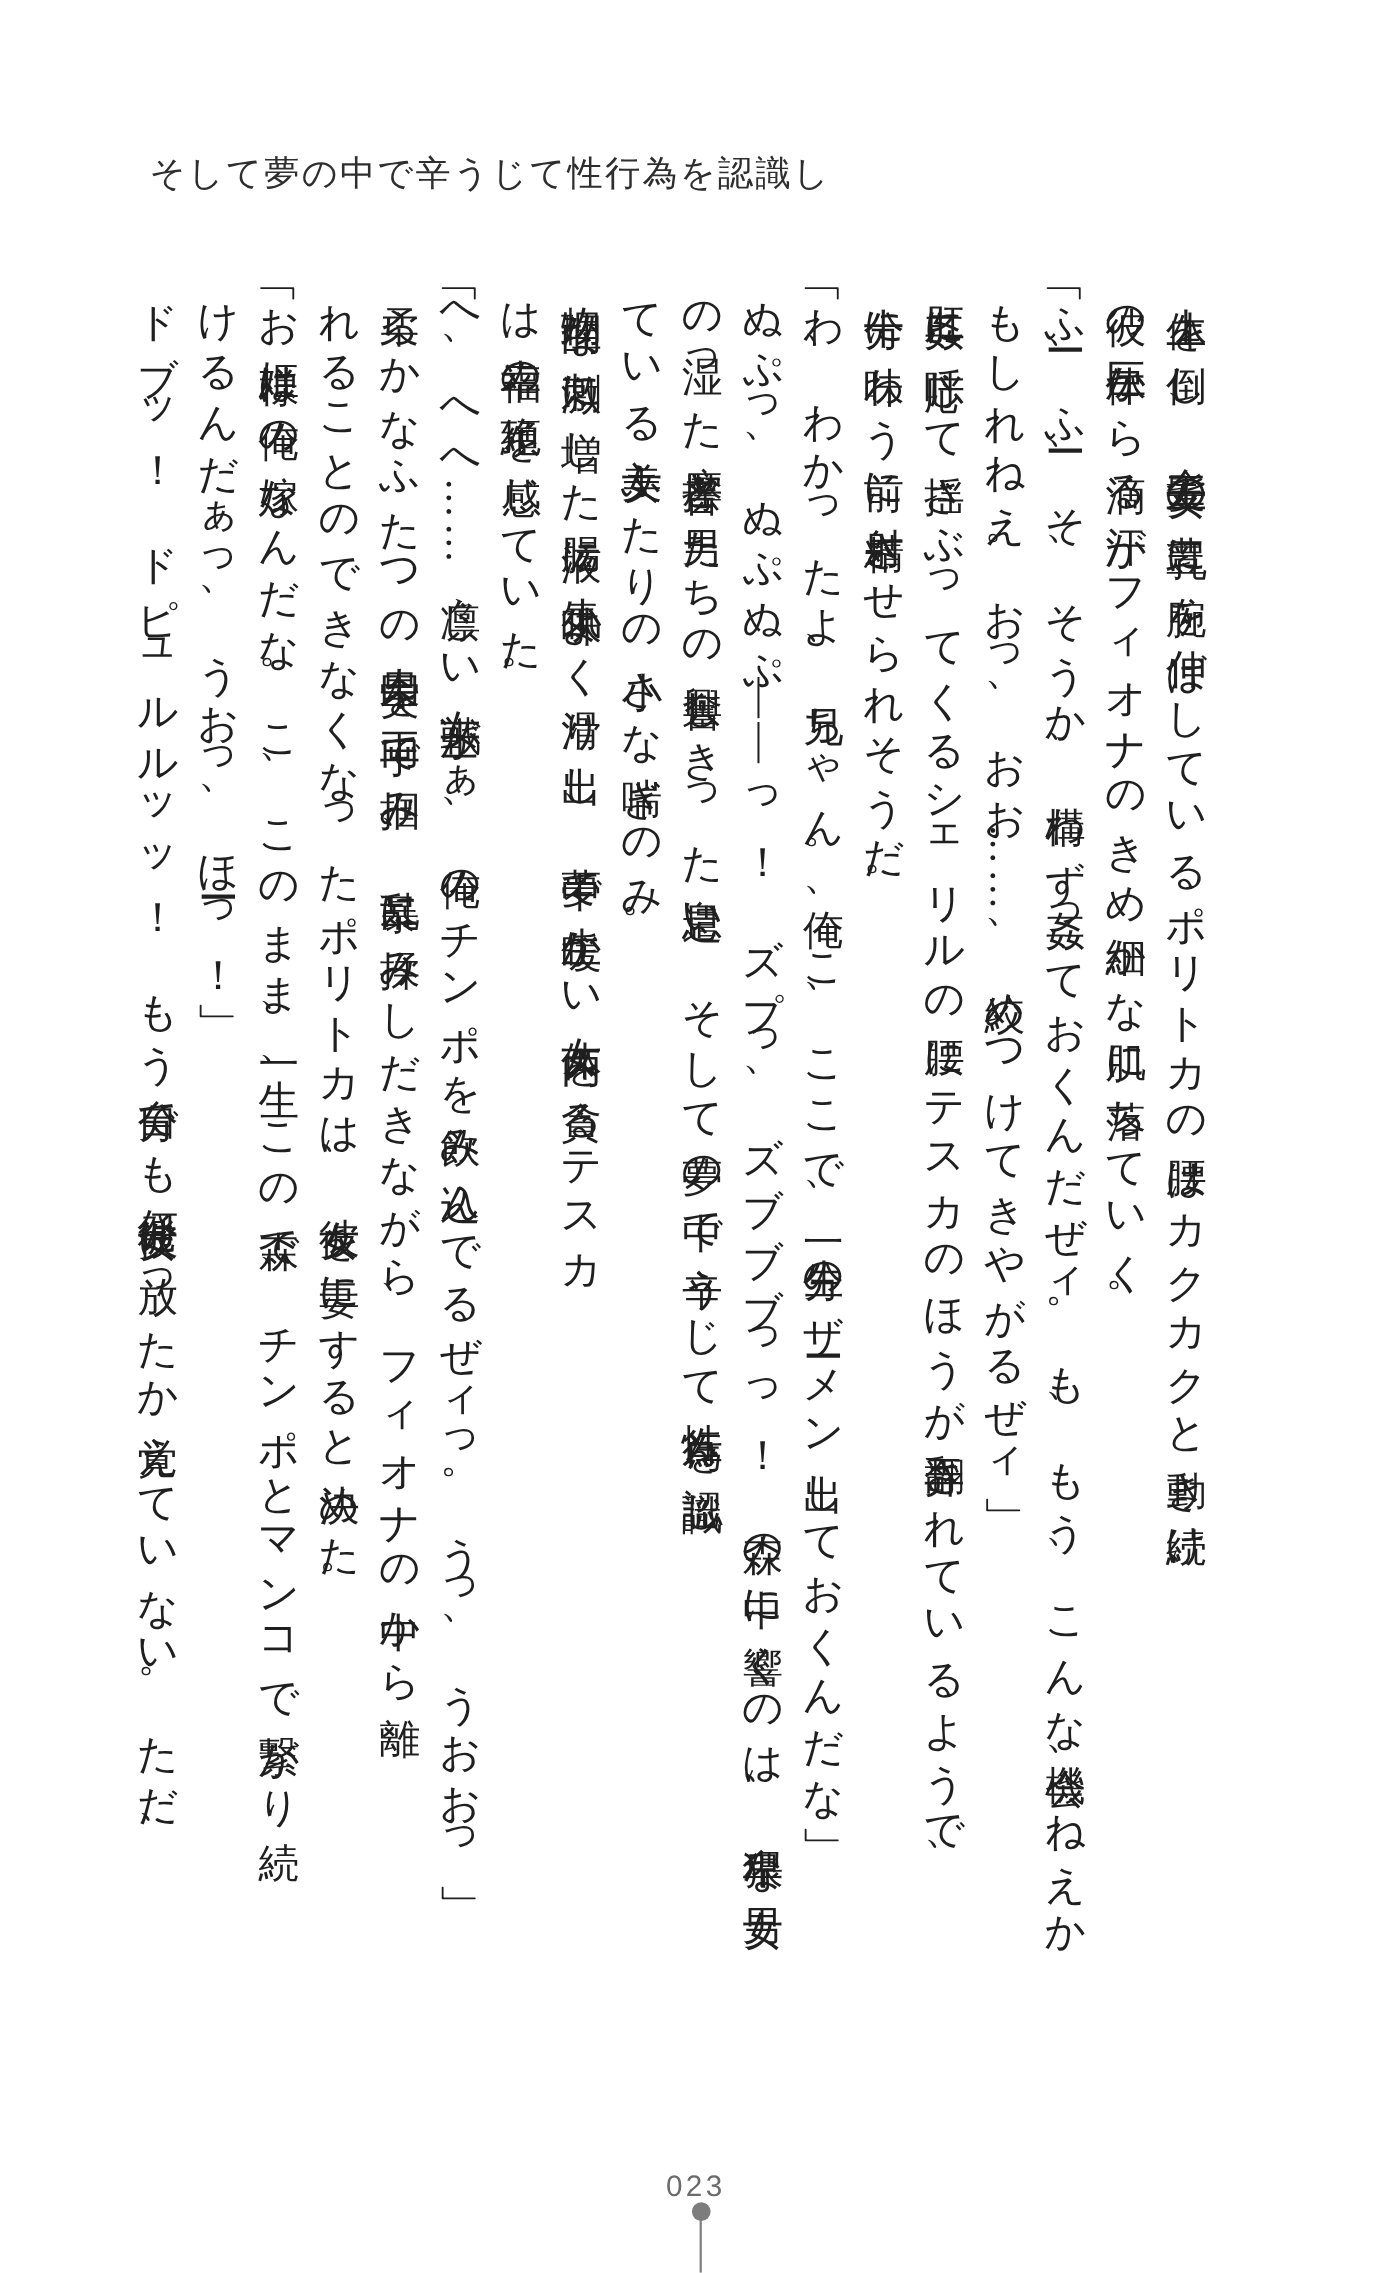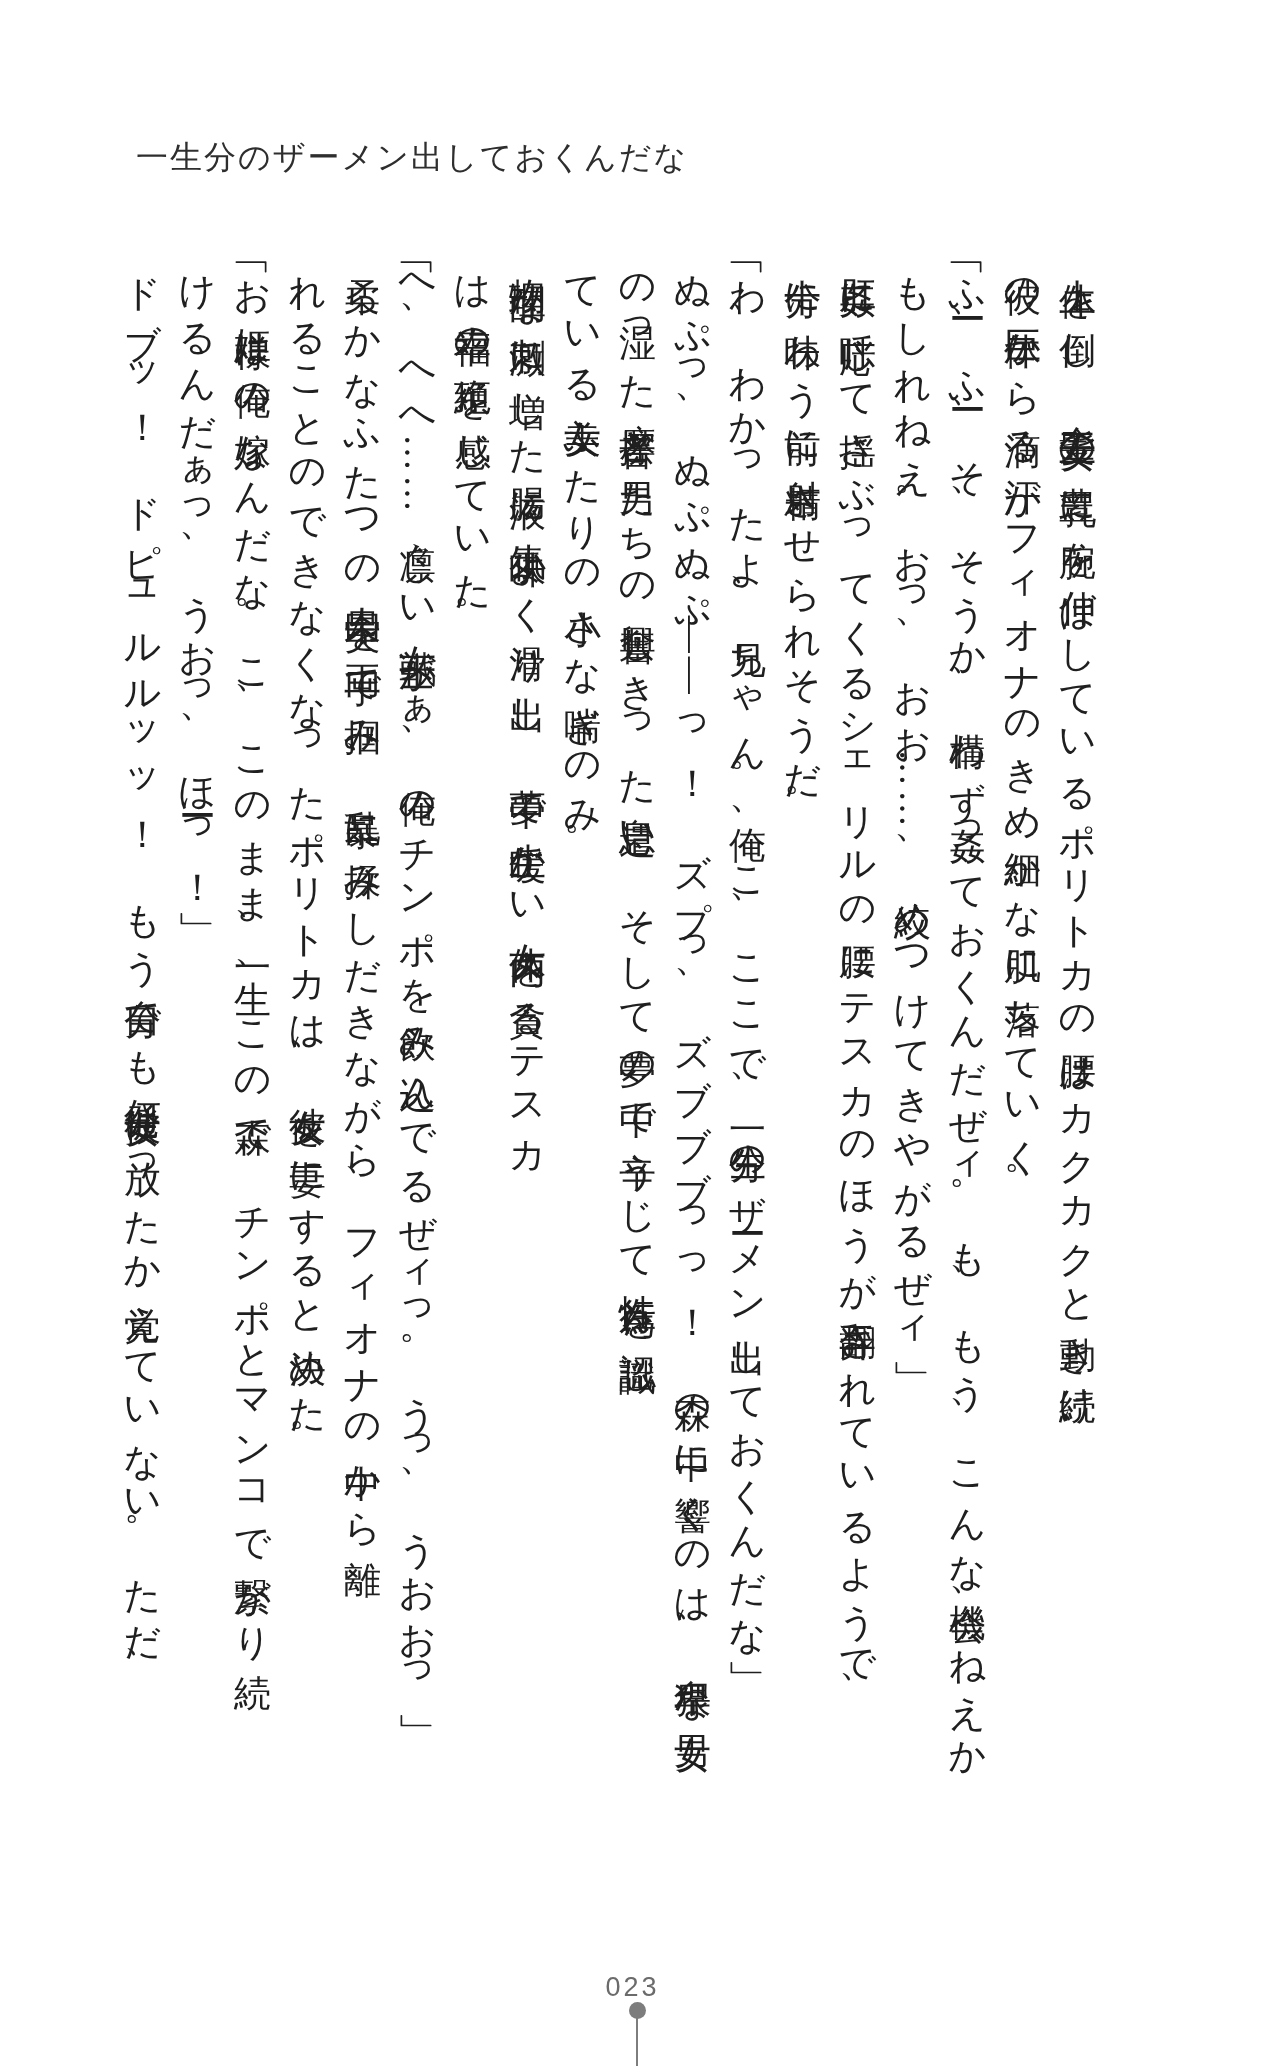"一生分のザーメン出しておくんだな" div.running-header { text: 一生分のザーメン出しておくんだな -> そして夢の中で辛うじて性行為を認識し }
